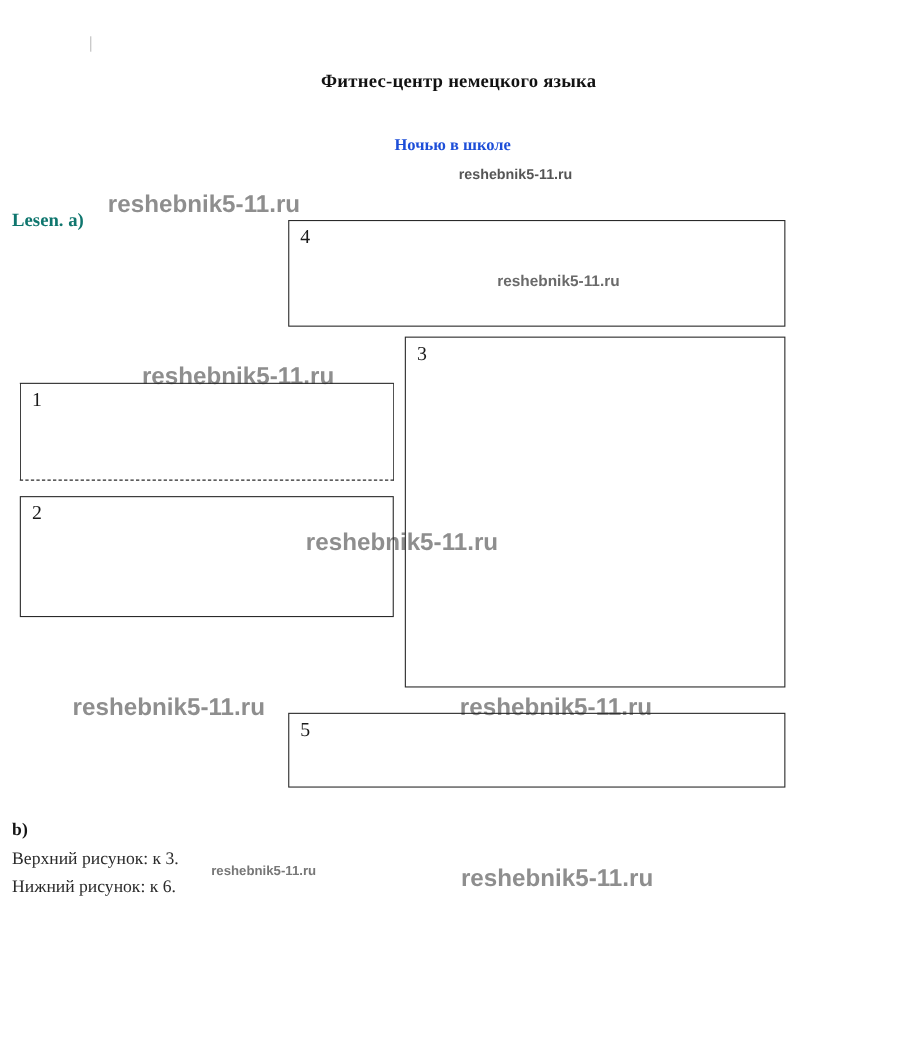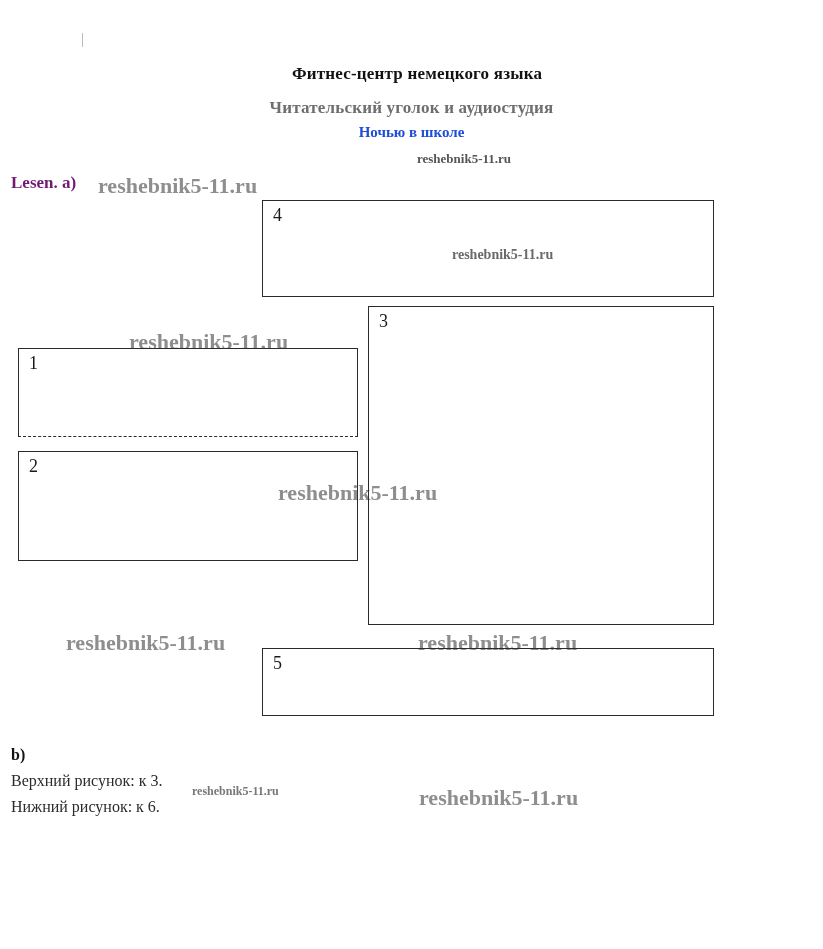"Читательский уголок и аудиостудия" div.heading { html: <div>Читательский уголок и аудиостудия</div> -> none }
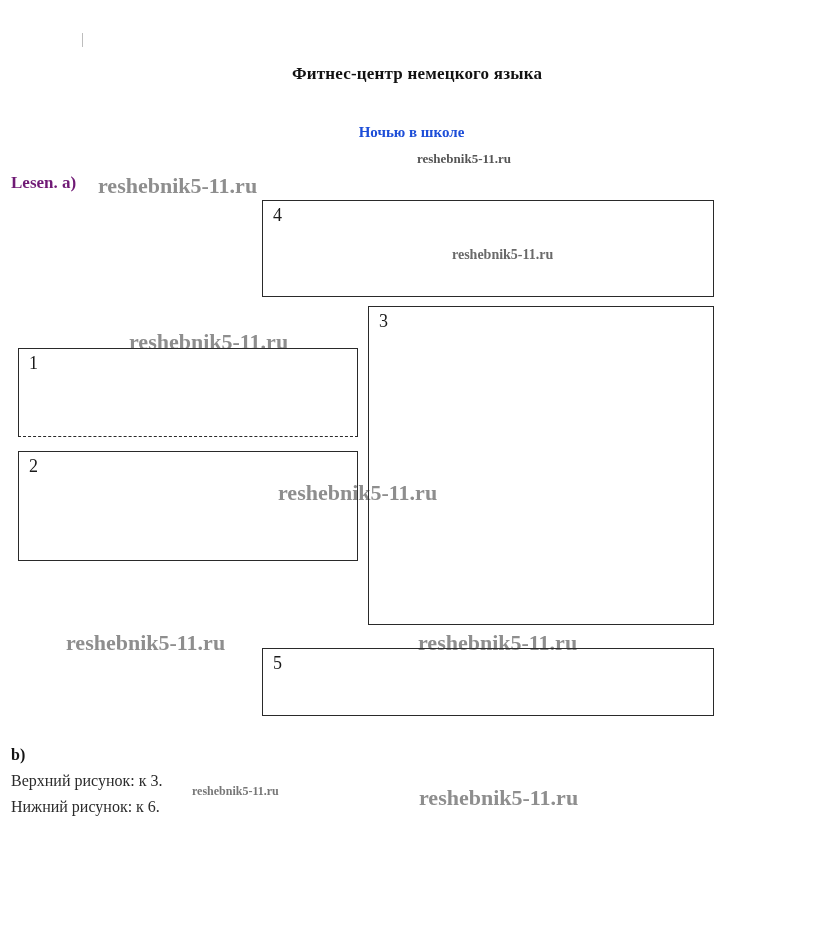"reshebnik5-11.ru" .wm { font-family: Liberation Serif, serif -> Liberation Sans, sans-serif }
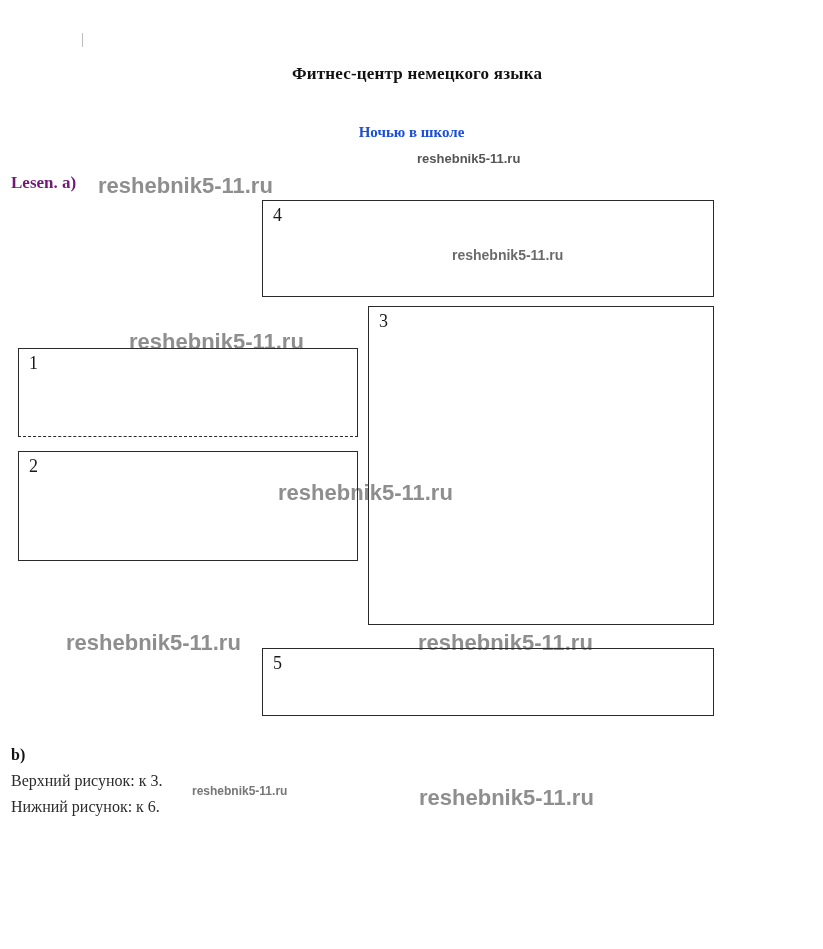"Lesen. a)" #lesen-label { color: #701a75 -> #0f766e; top: 173px -> 190px }
